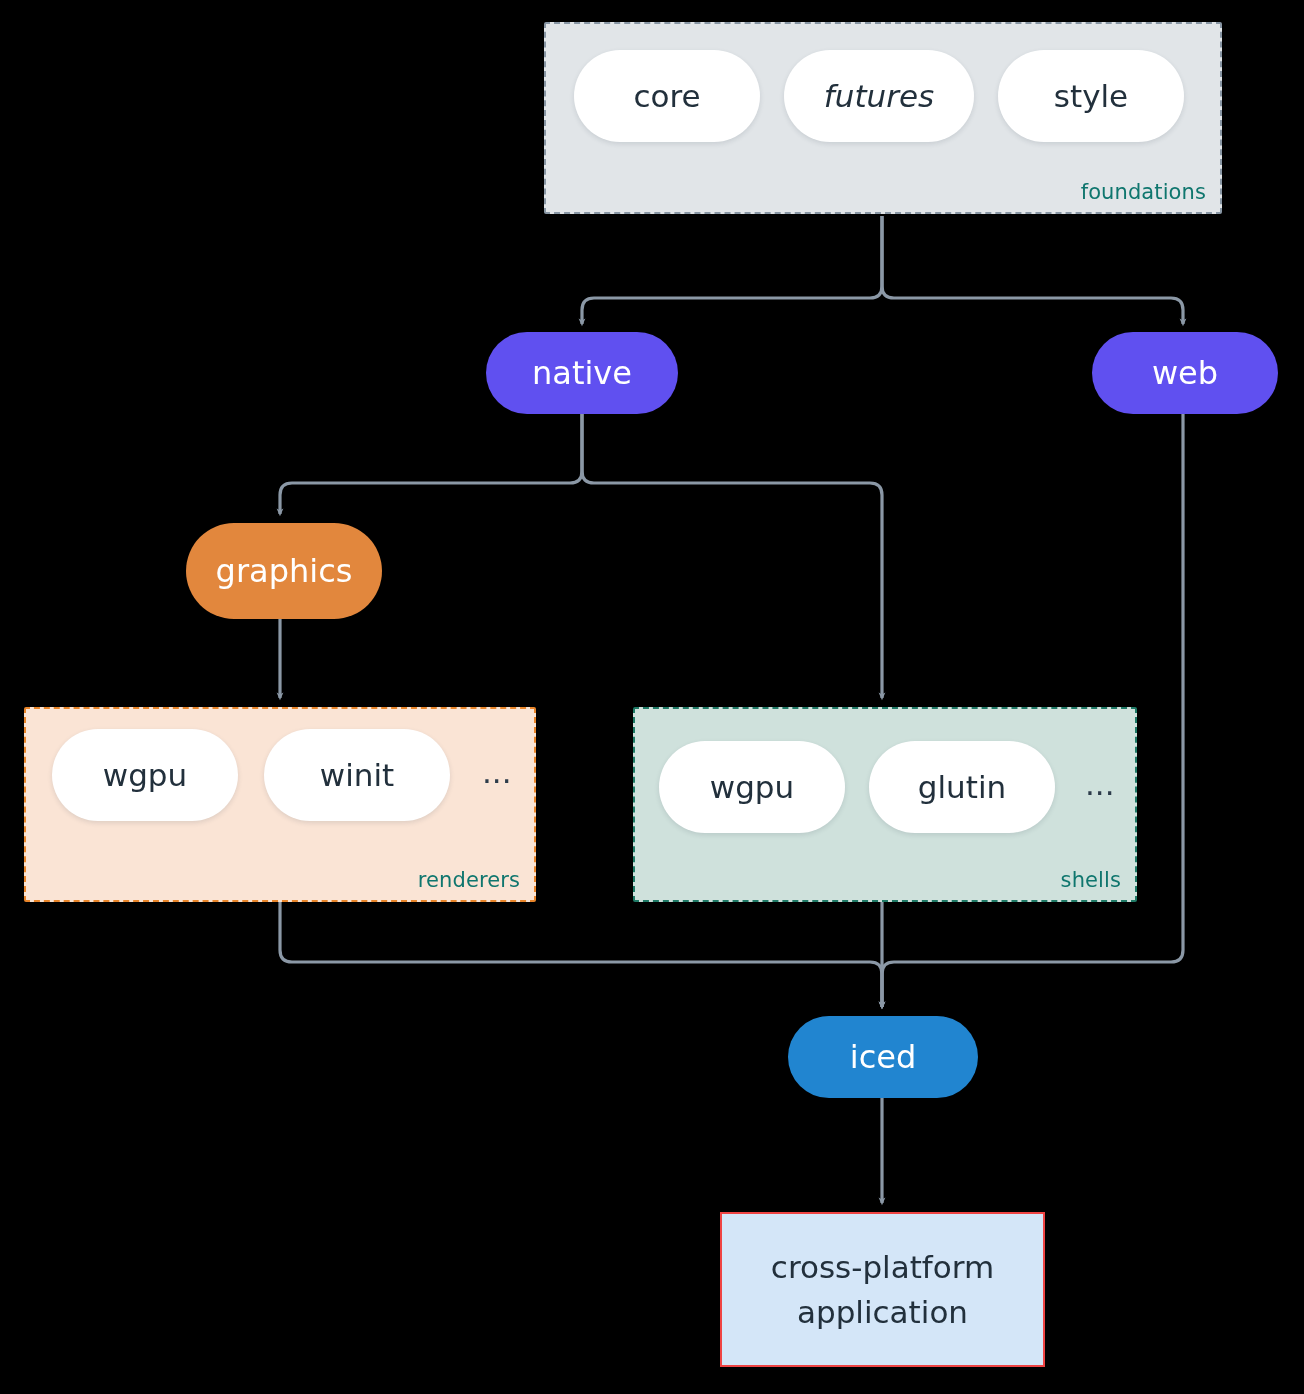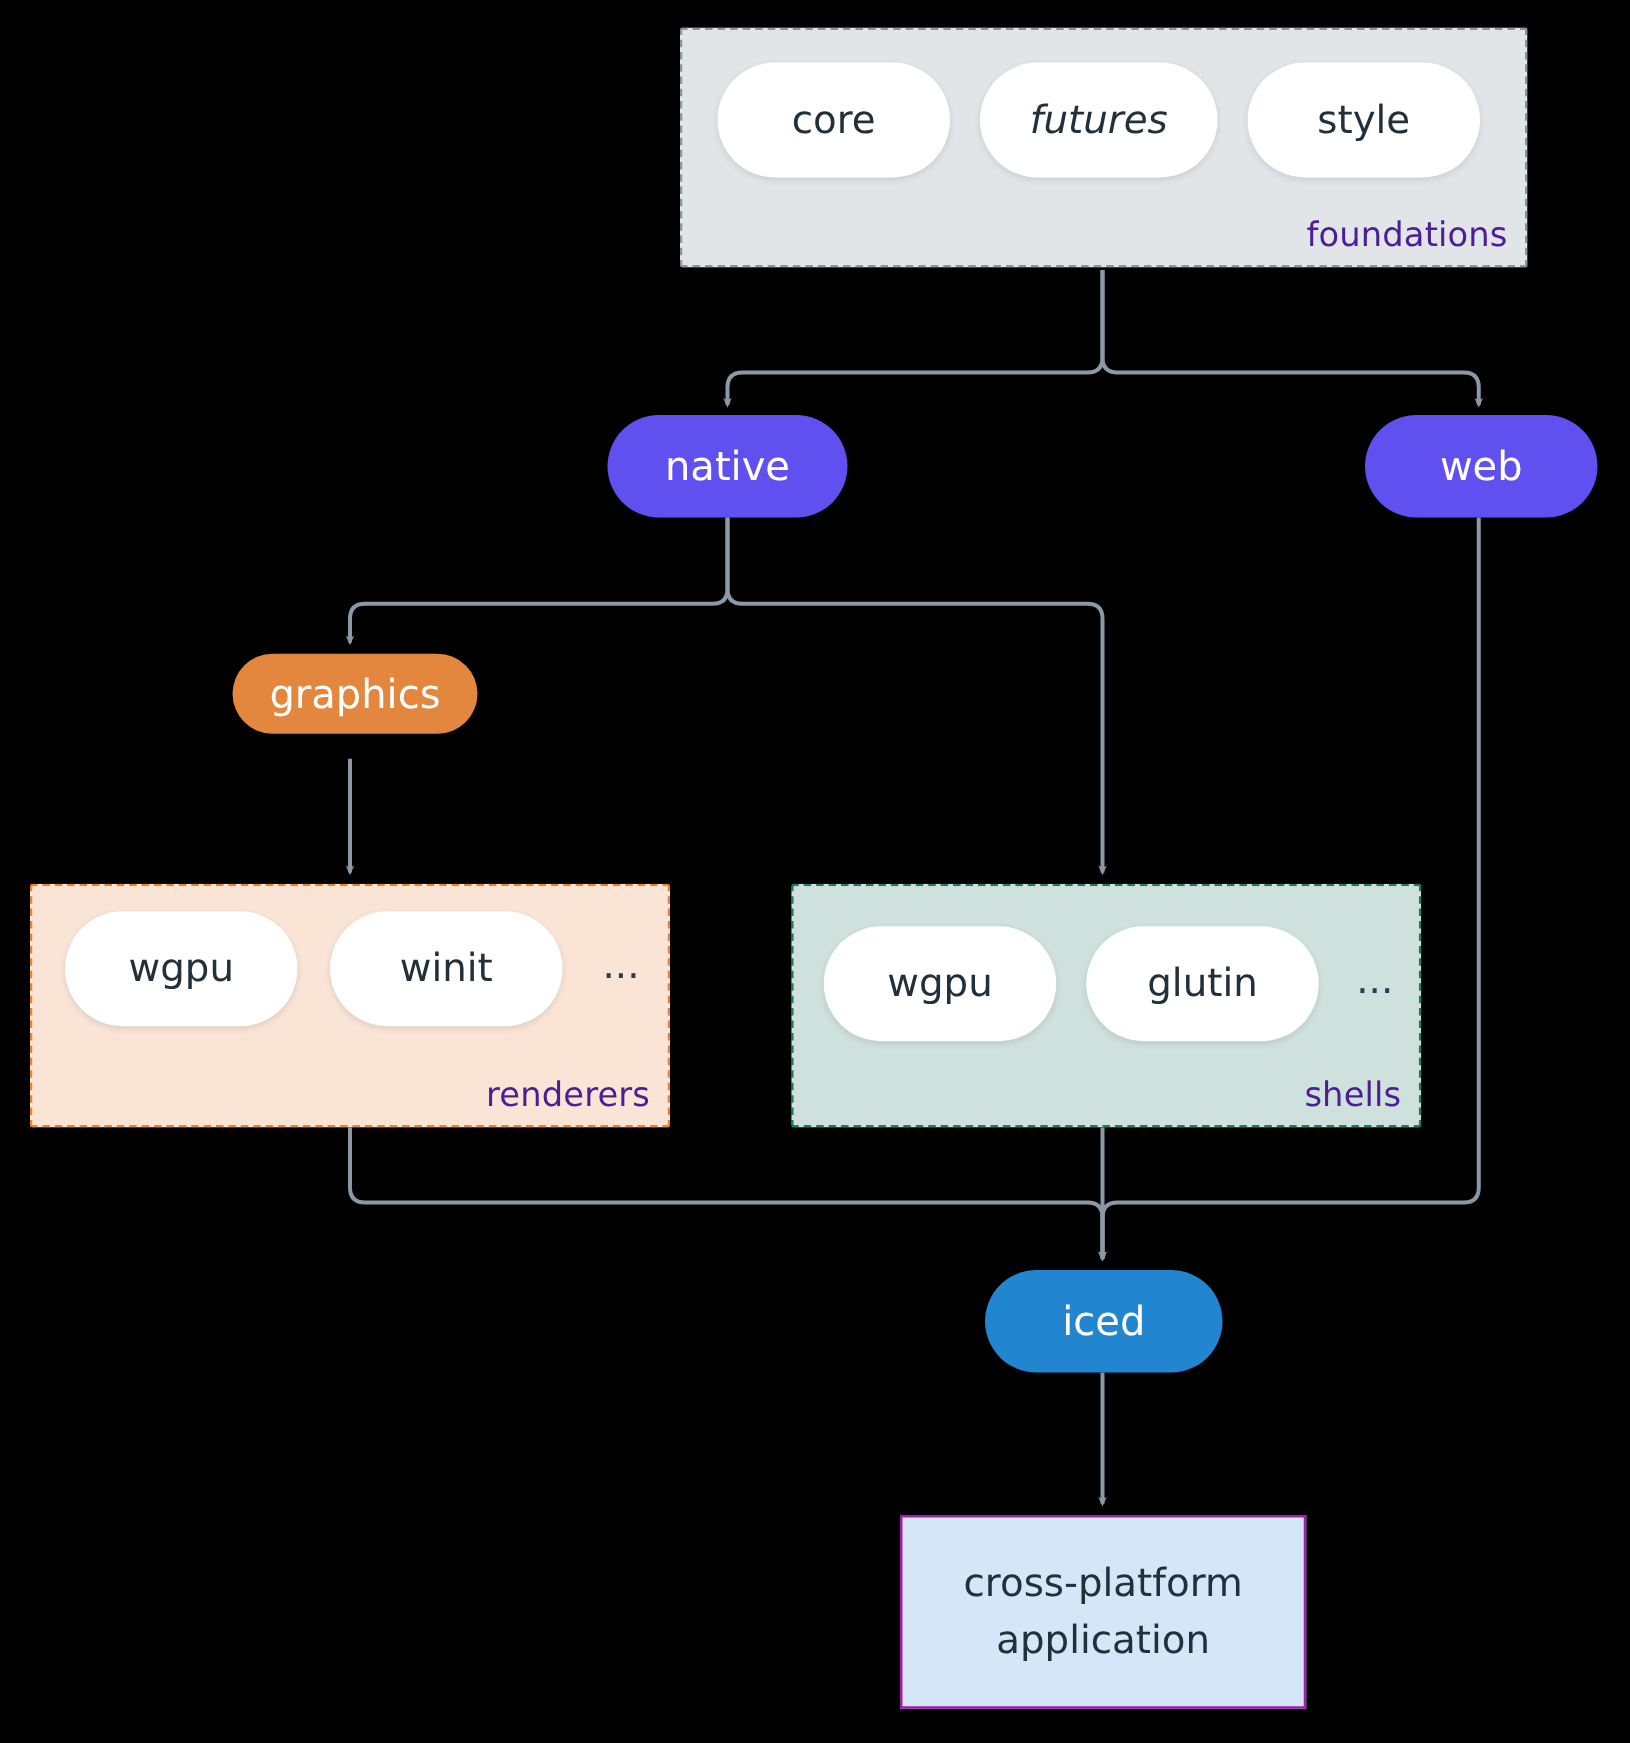"foundations" .group-label { color: #4c1d95 -> #0f766e; font-size: 27px -> 21px }
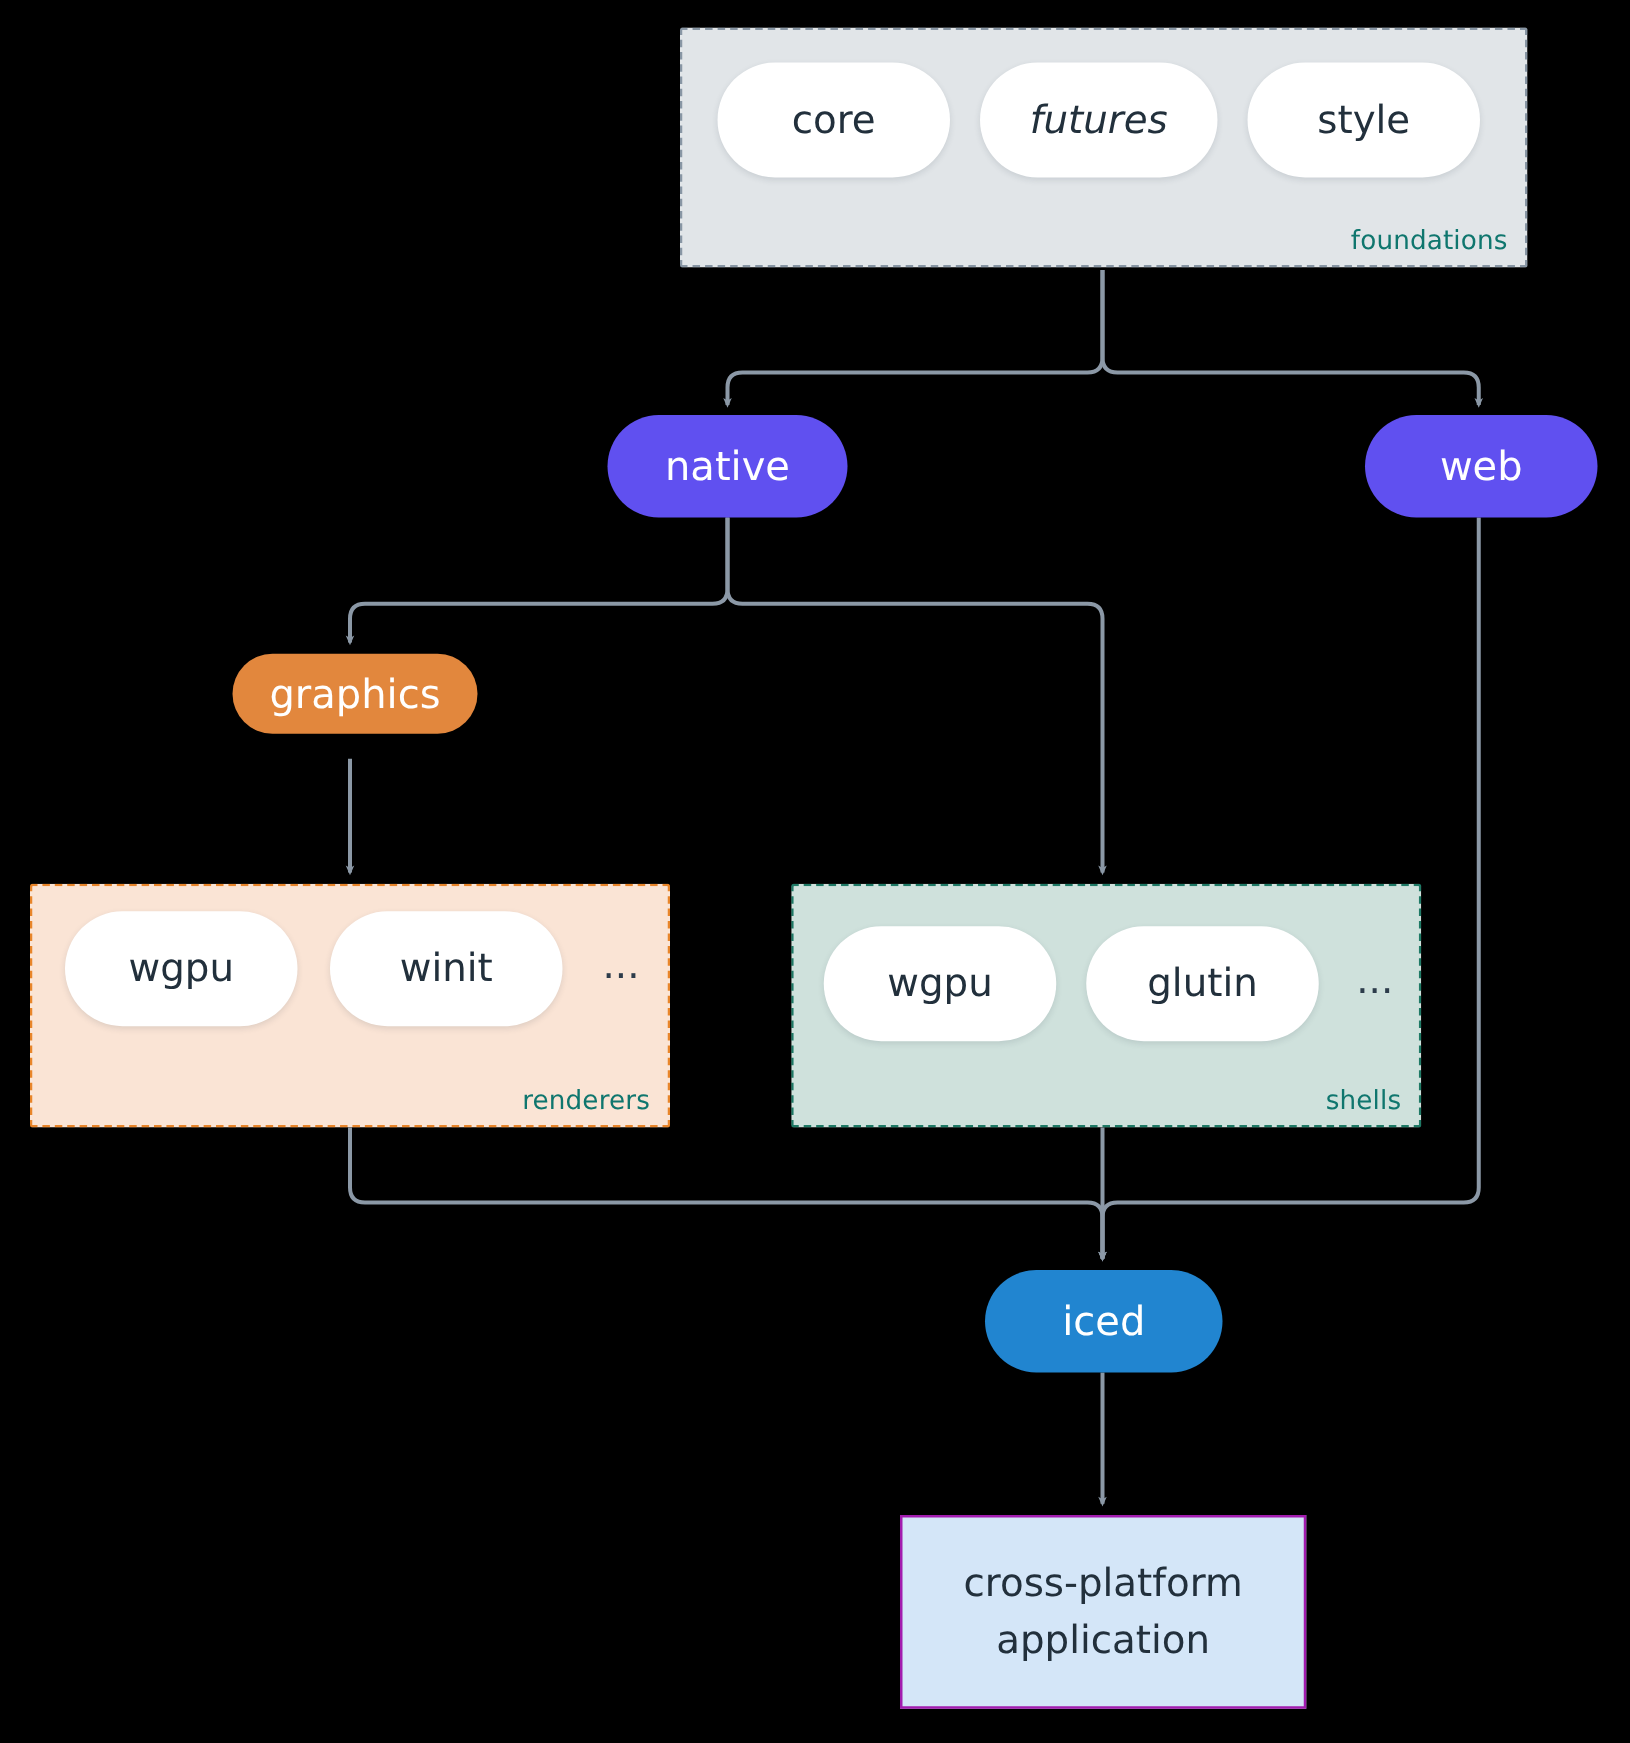"graphics" #node-graphics { height: 64px -> 96px }
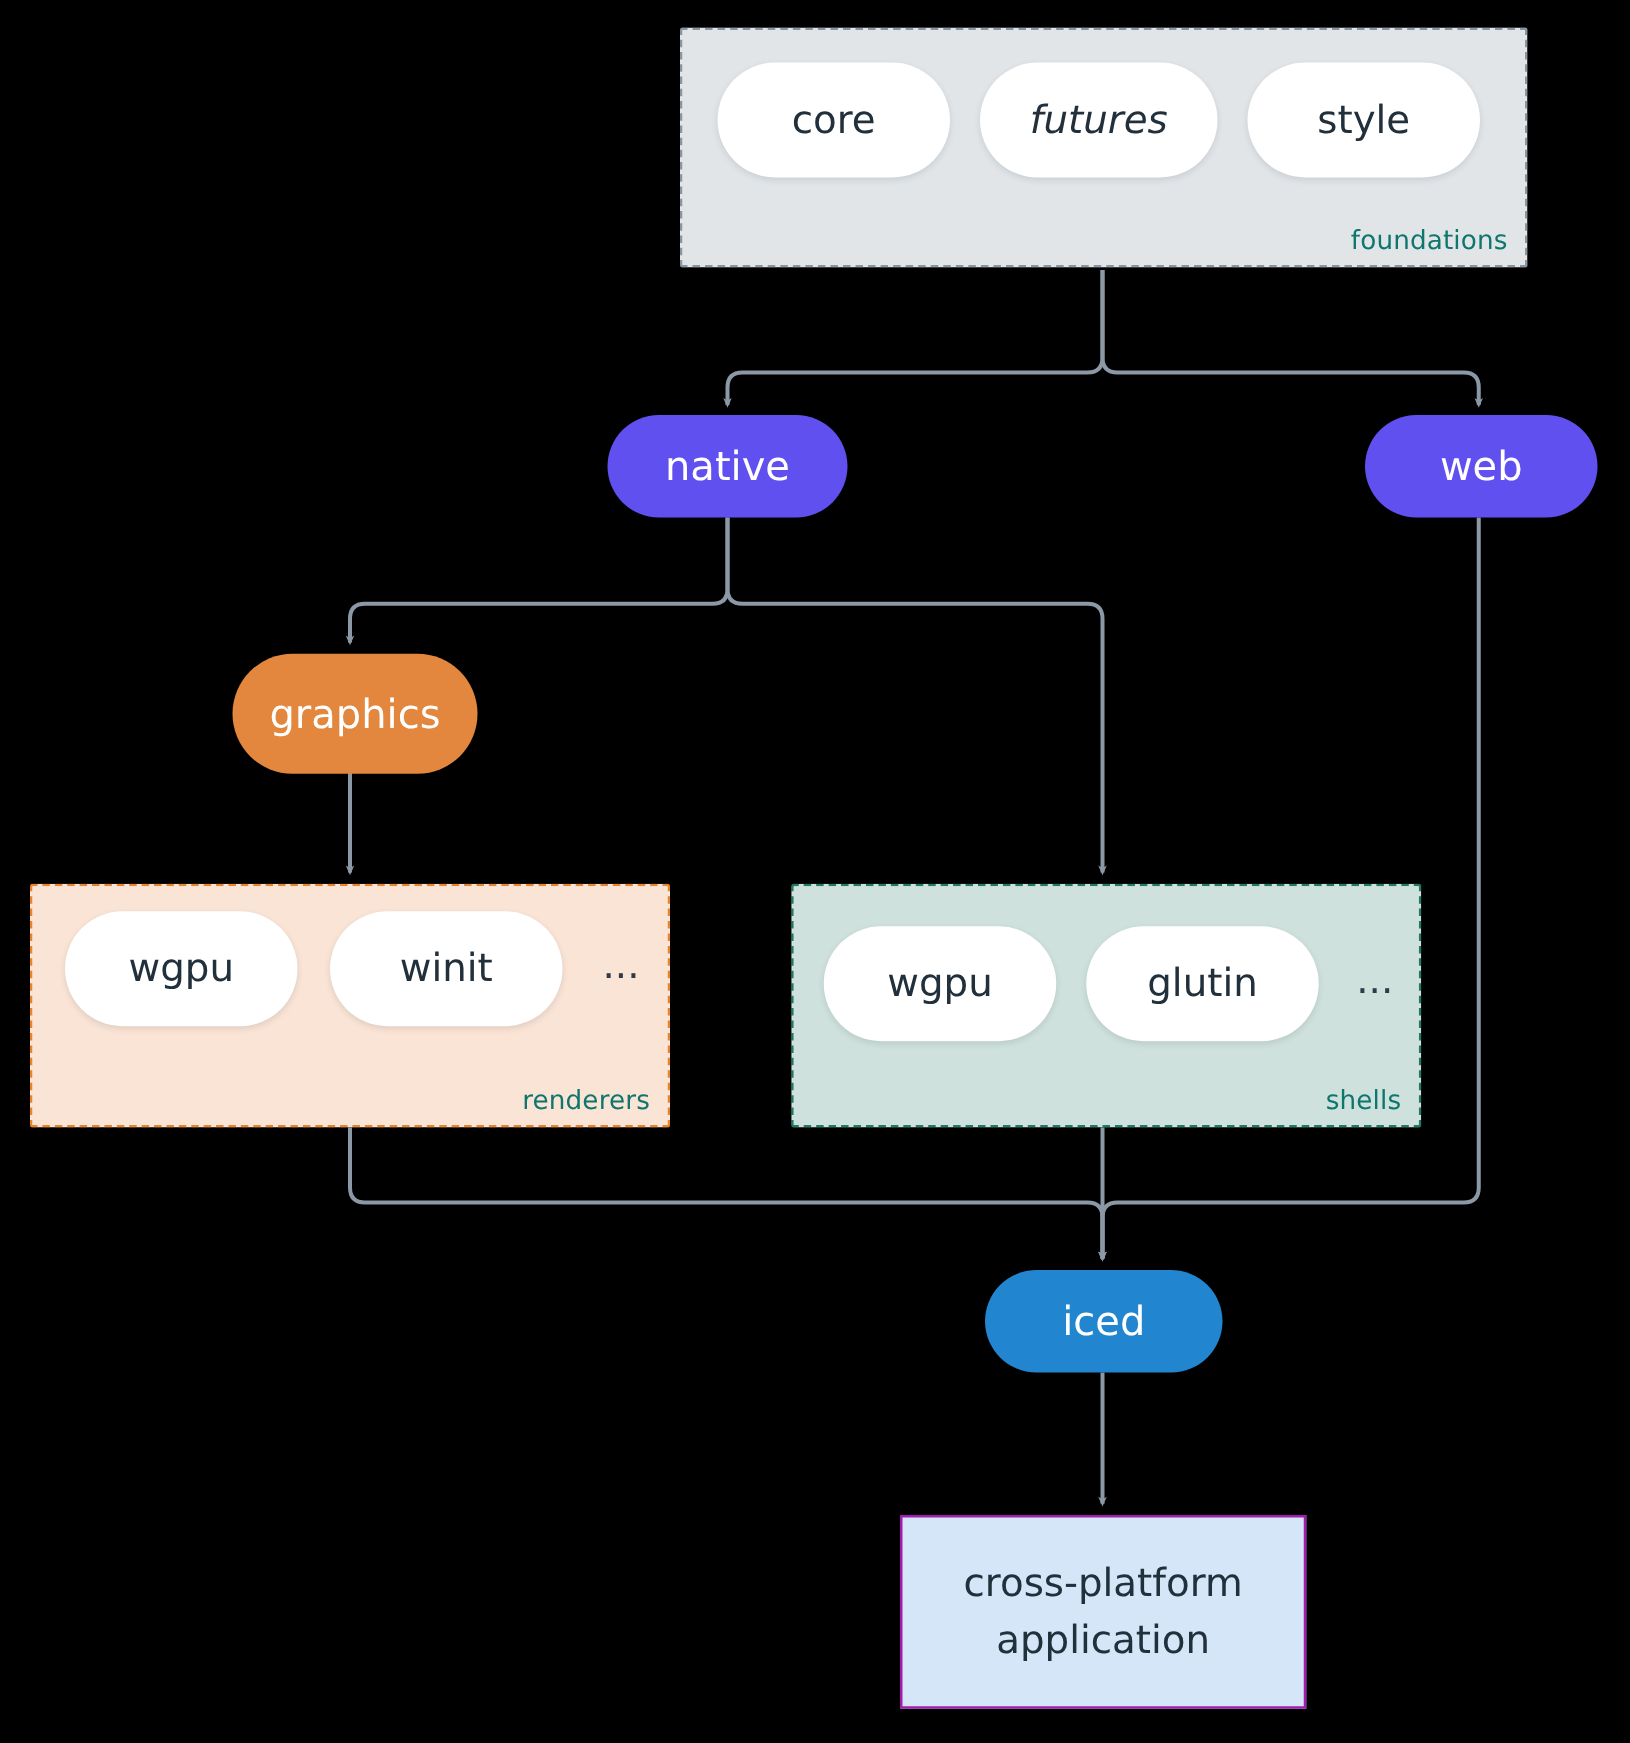"cross-platform" #node-application { border: 2px solid #a21caf -> 2px solid #ef4444 }
